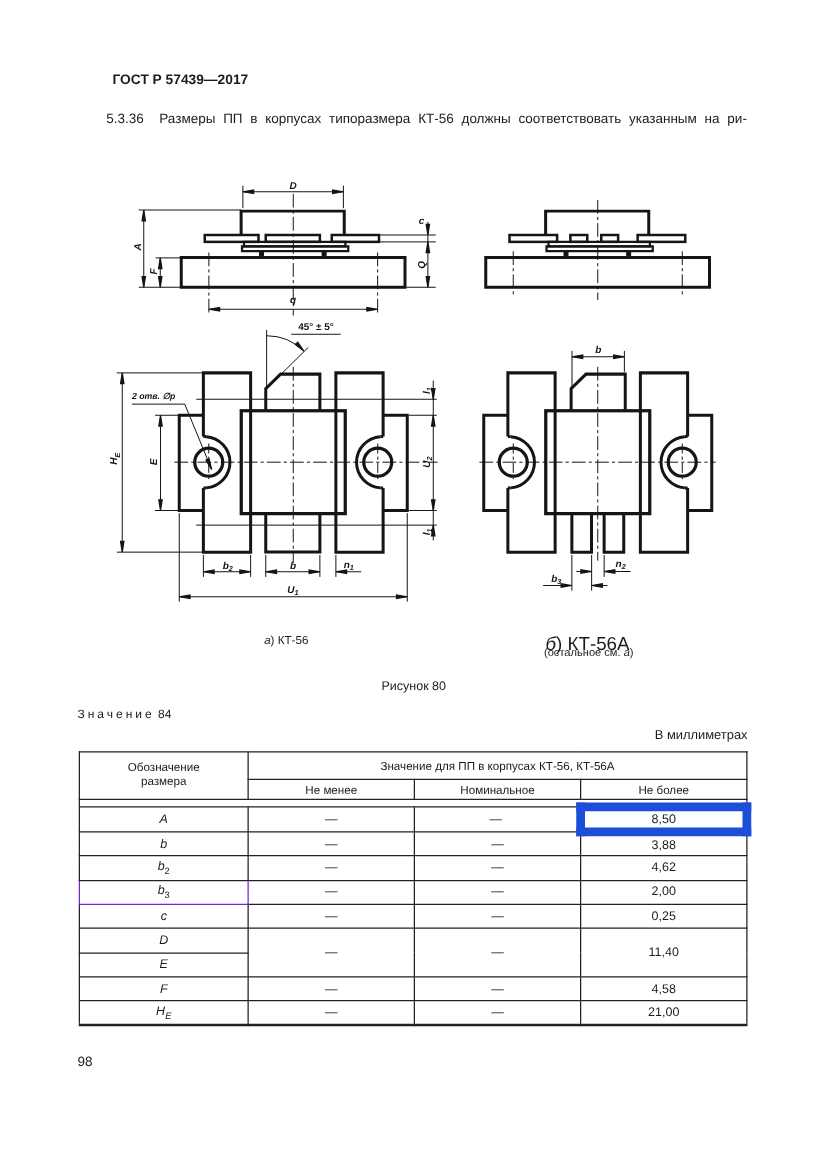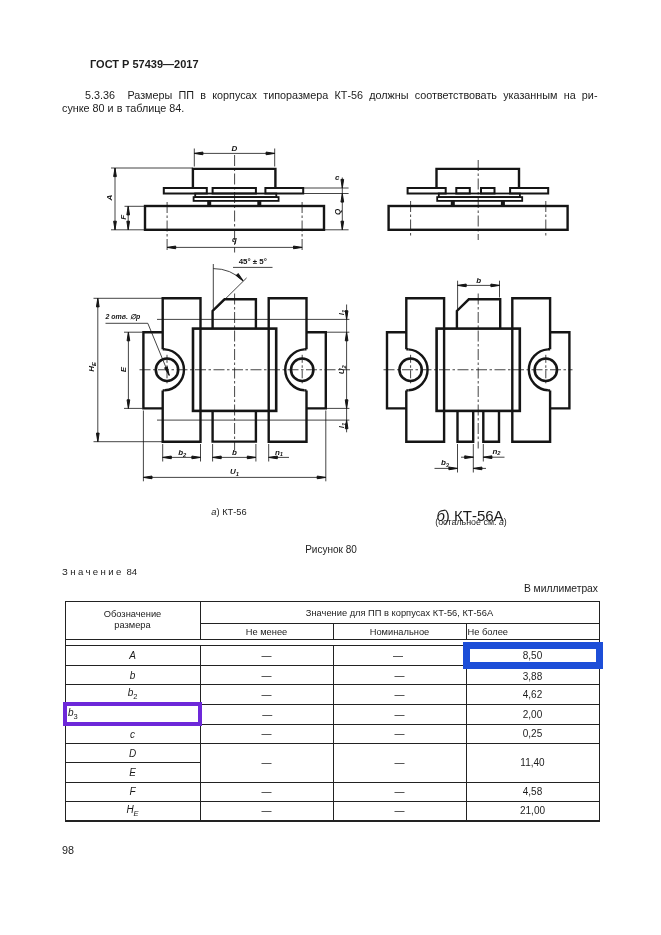"сунке 80 и в таблице" div { html: <div>сунке 80 и в таблице 84.</div> -> none }
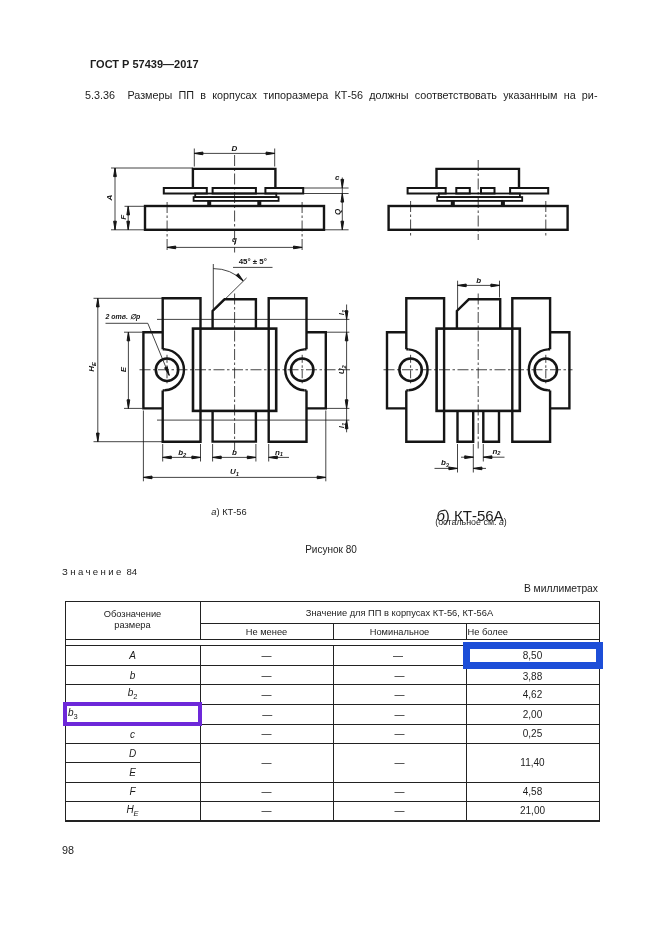"Не более" td { text-align: none -> center }
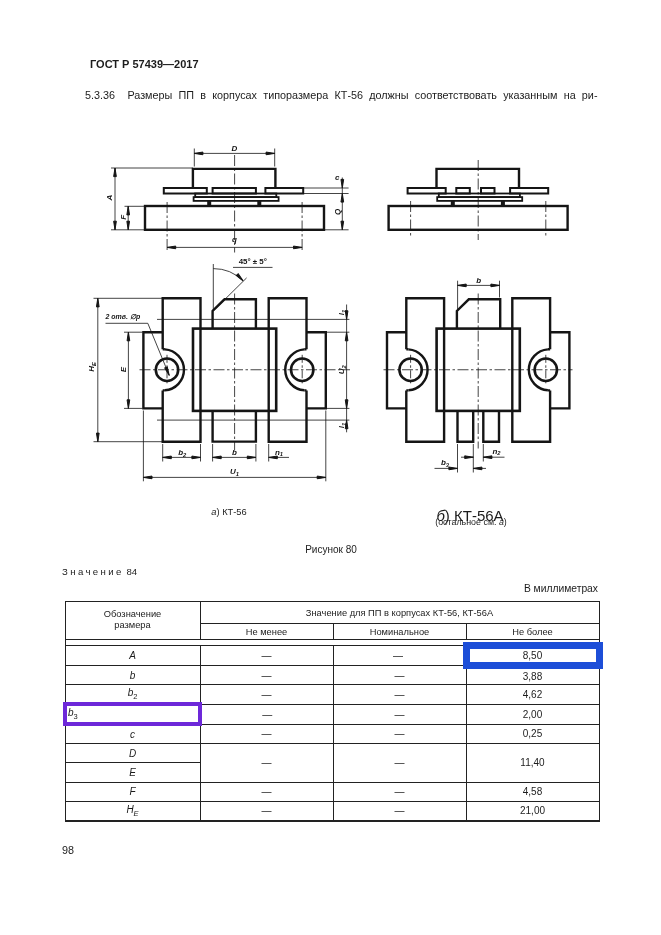"b3" td { border: 4px solid #6d28d9 -> 1px solid #6d28d9; text-align: left -> center }
